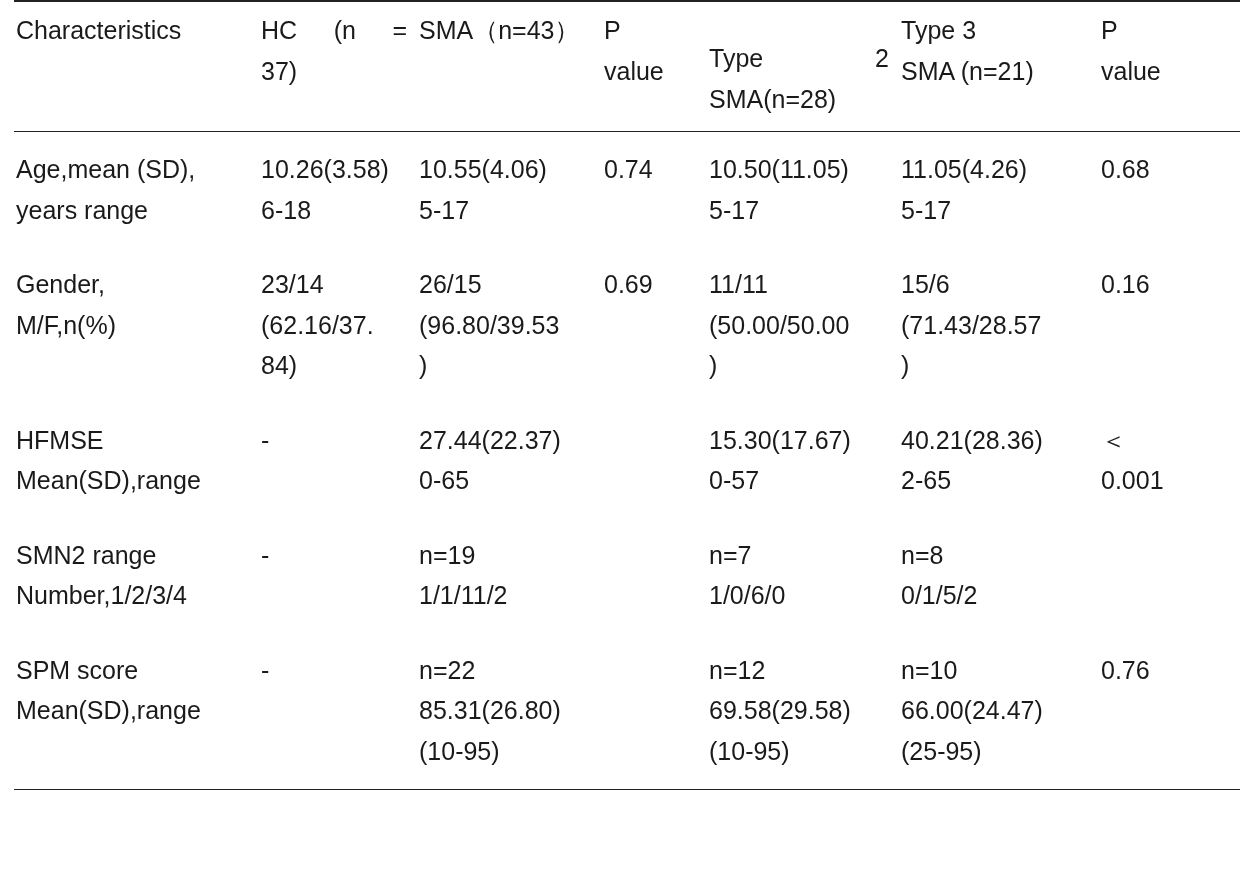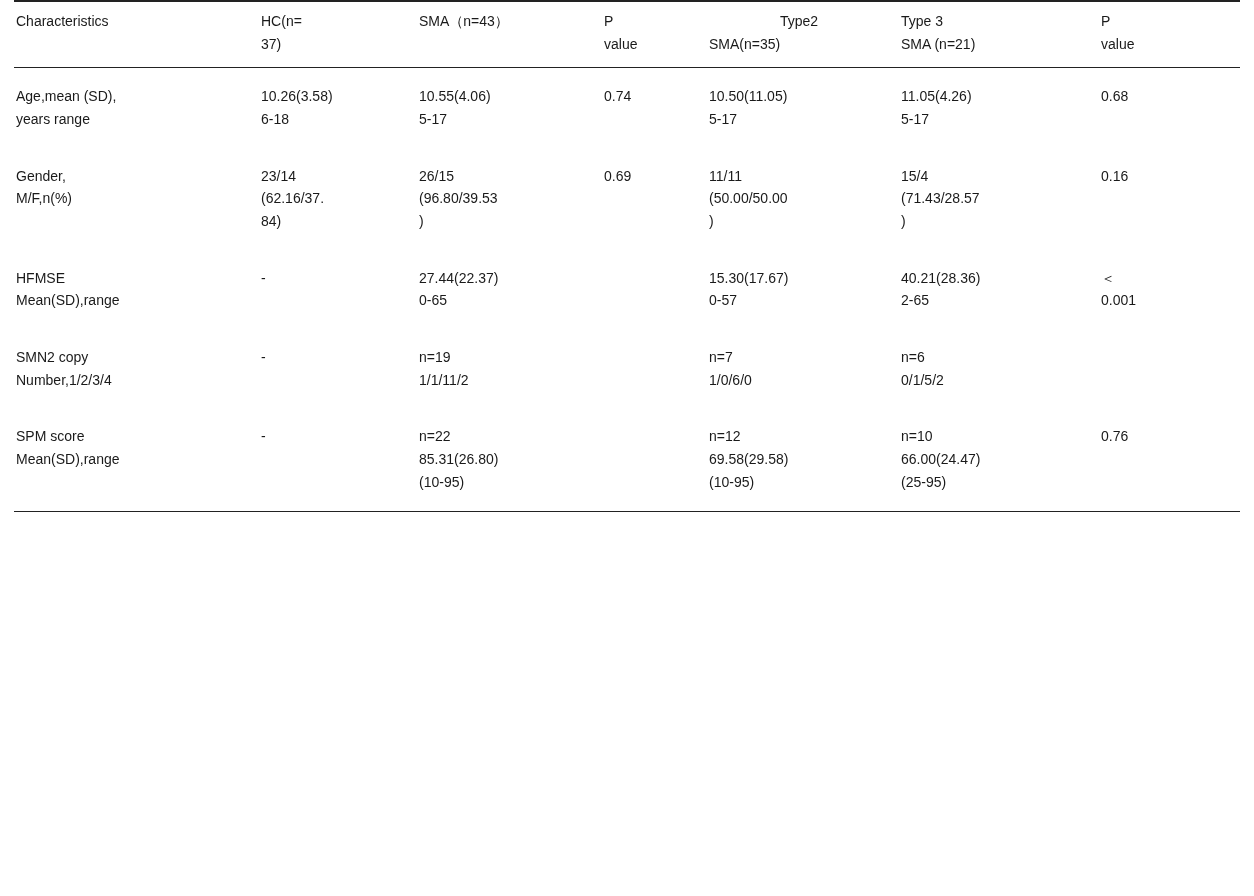"Characteristics" table.stat-table { font-size: 14px -> 25px }
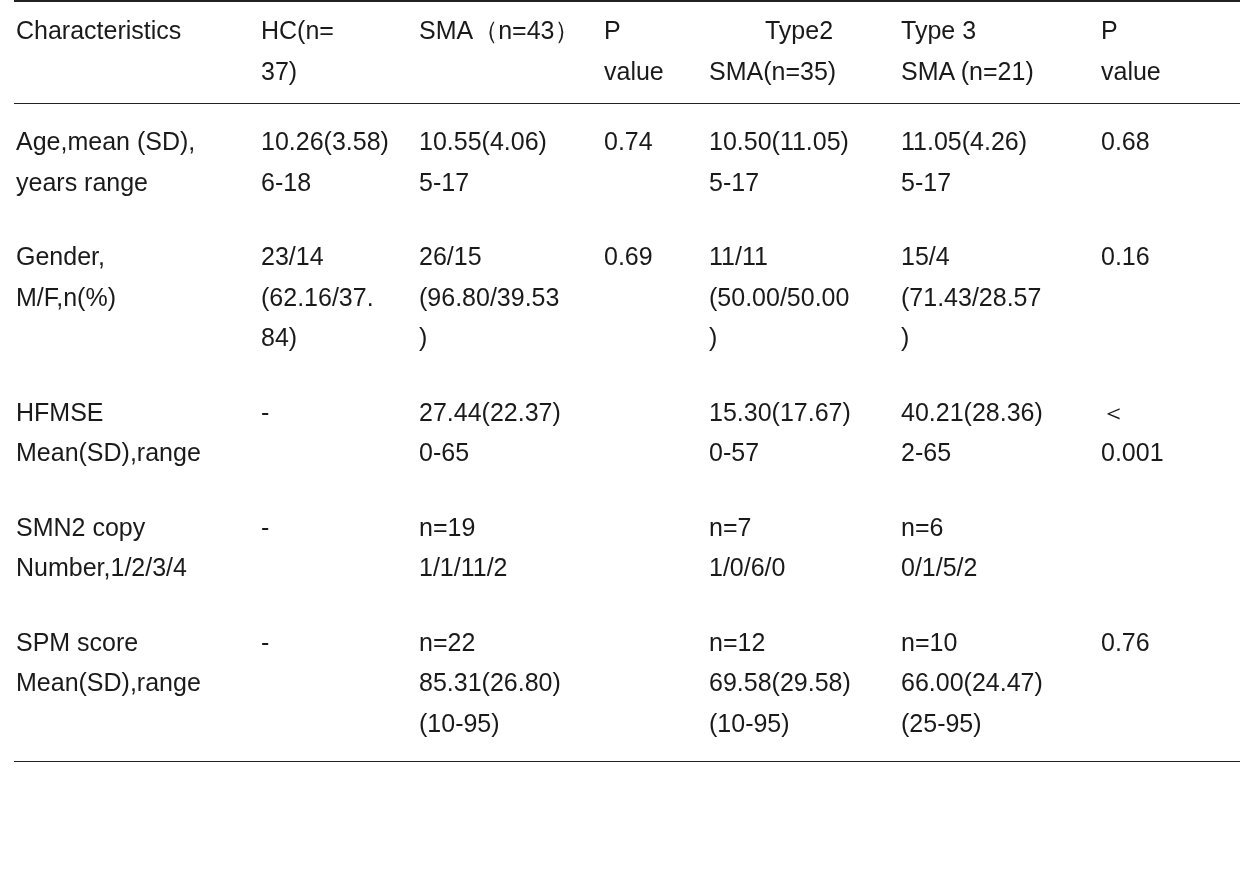"HC" thead th .justify3 { justify-content: none -> space-between }
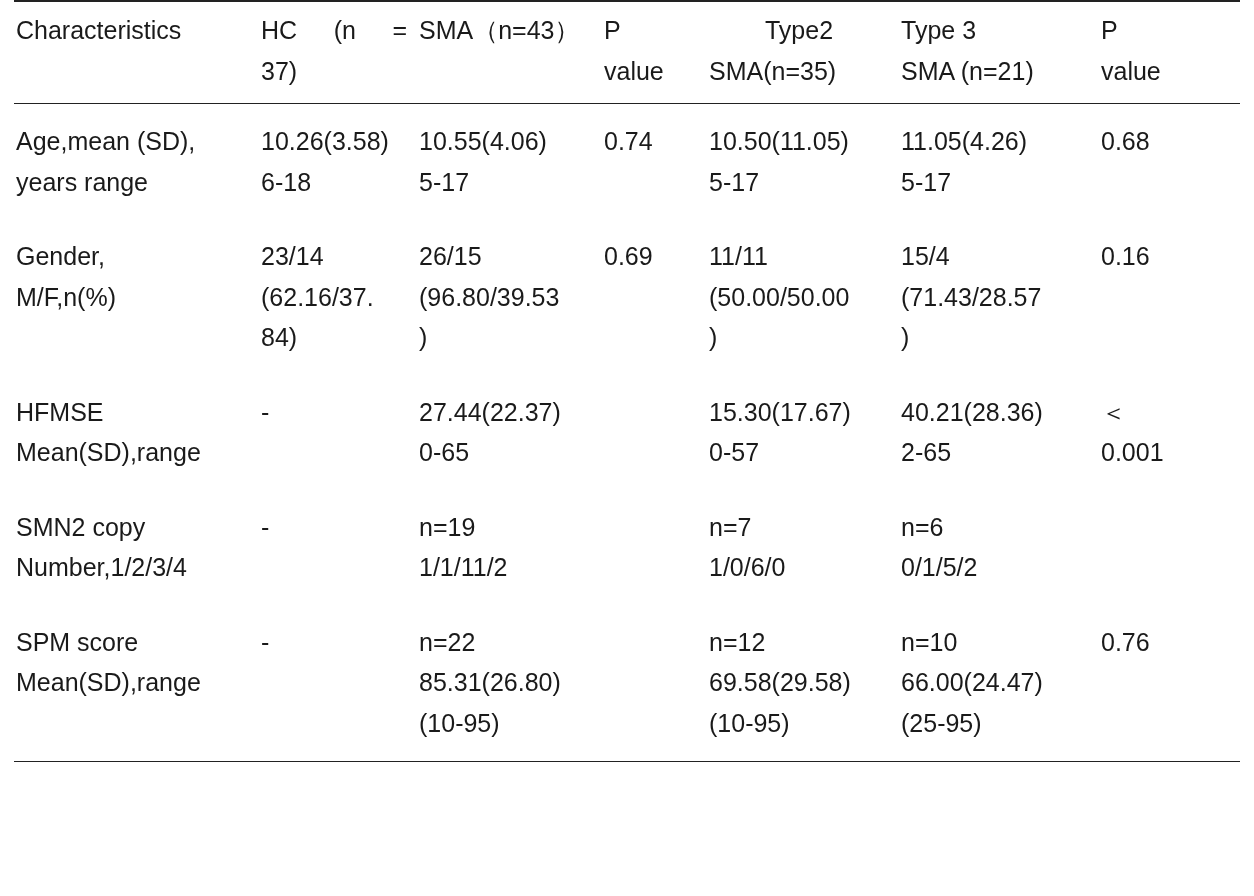"Type" thead th .justify2 { justify-content: center -> space-between; margin-top: none -> 28px }
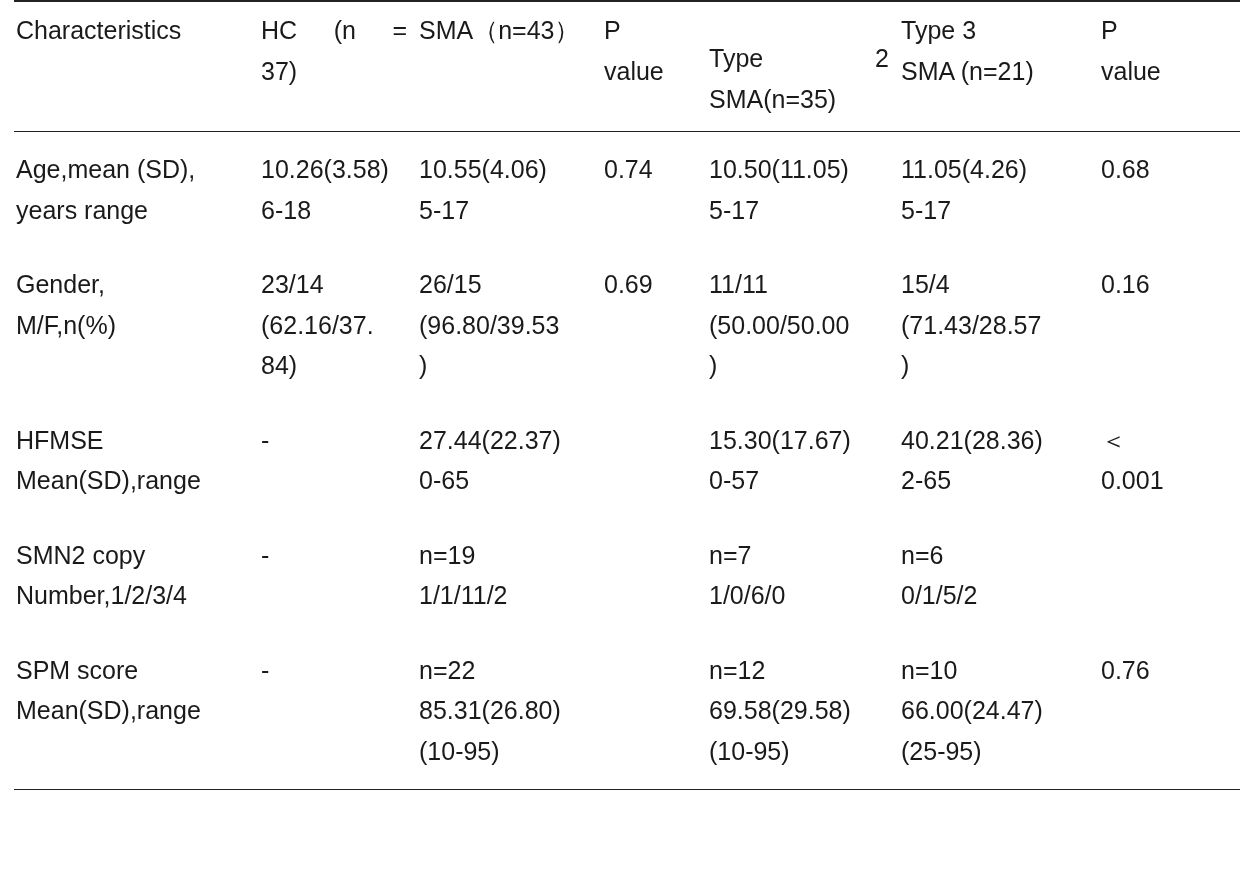"SMA(n=35)" span.hdr-line { text: 35 -> 28 }
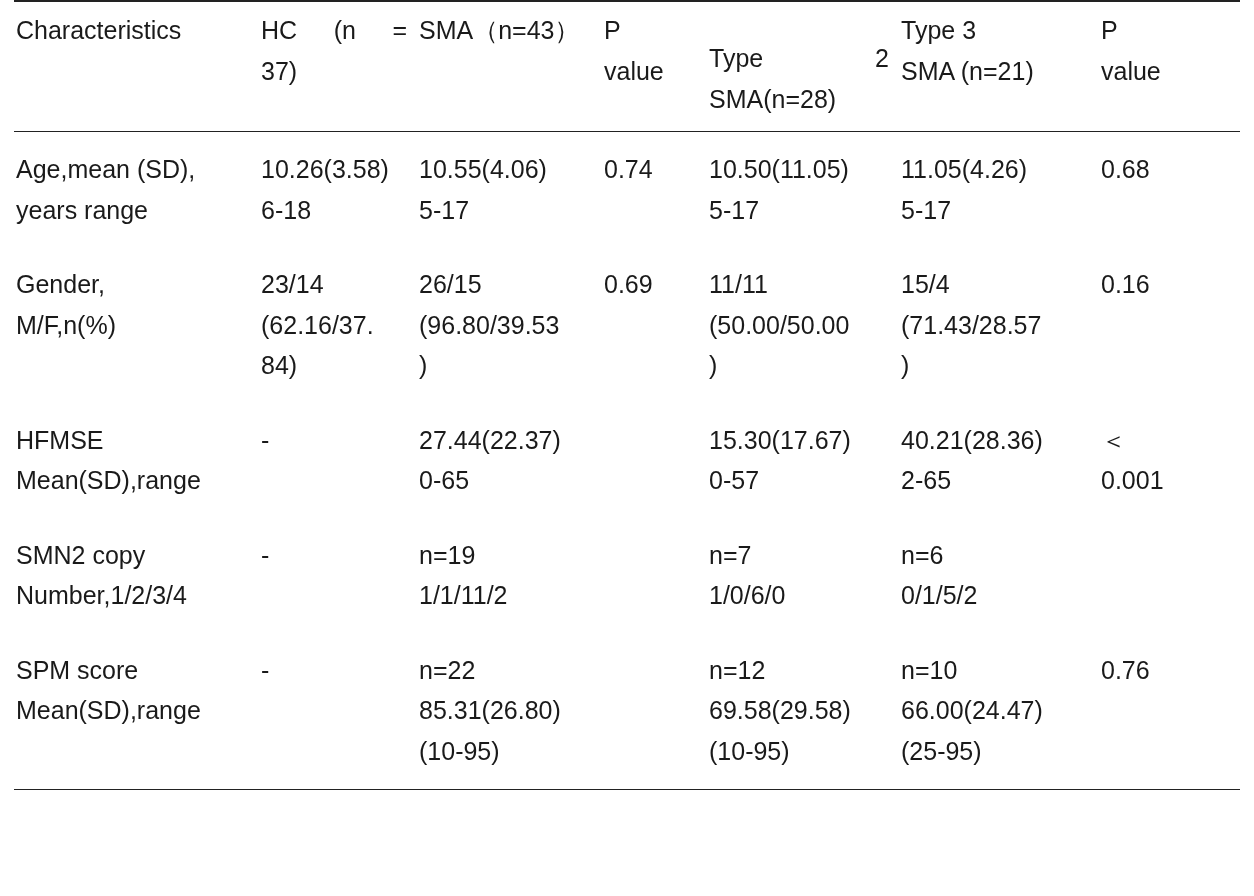"15/4" span.cell-line { text: 15/4 -> 15/6 }
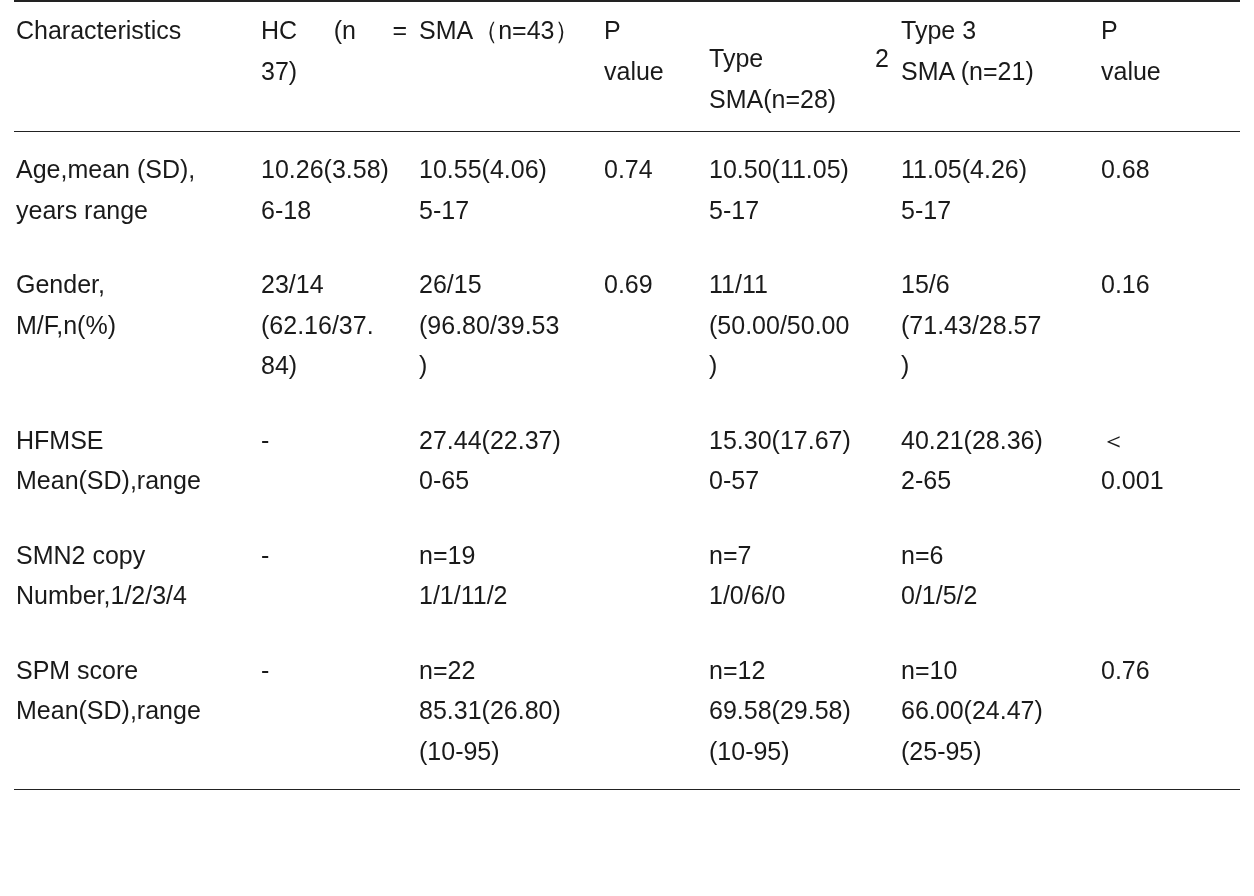"SMN2 copy" span.cell-line { text: copy -> range }
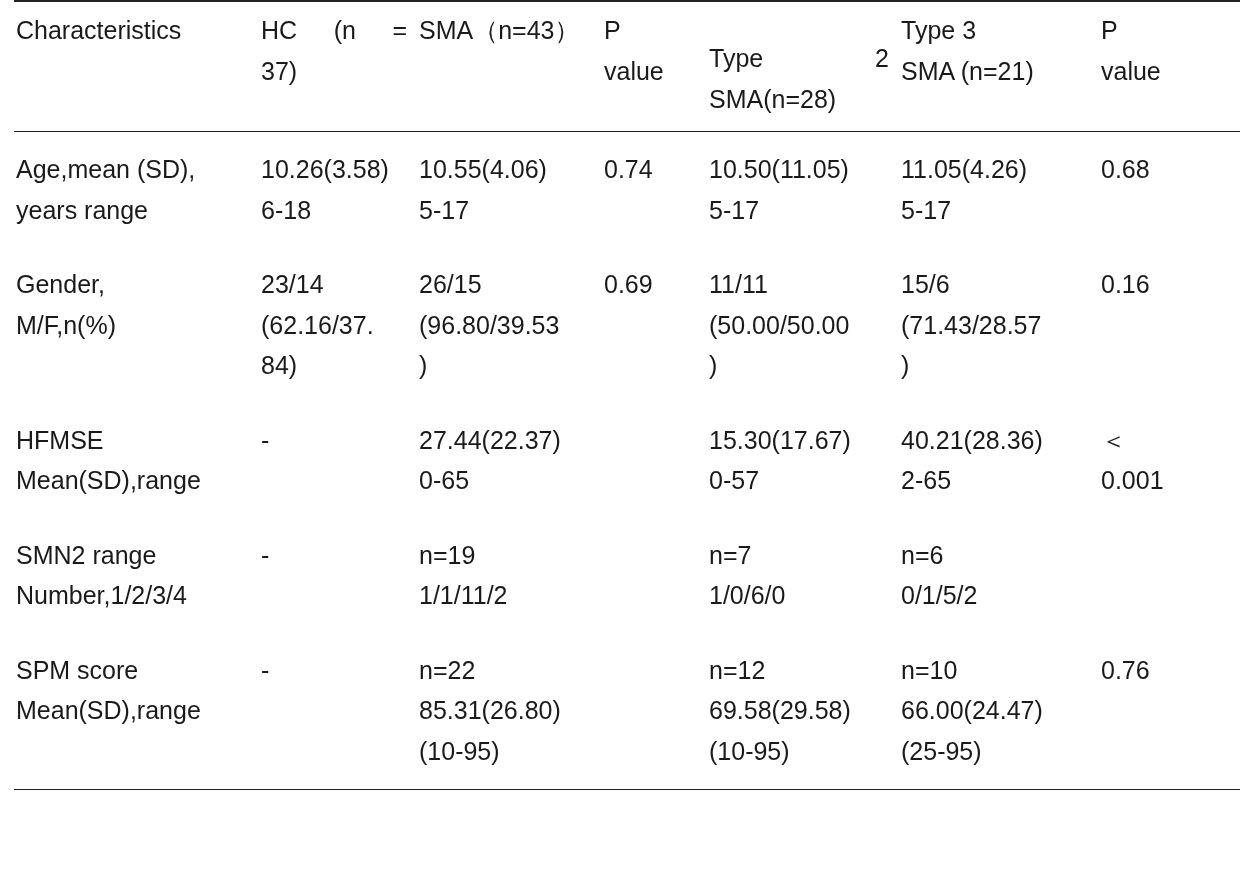"n=6" span.cell-line { text: 6 -> 8 }
